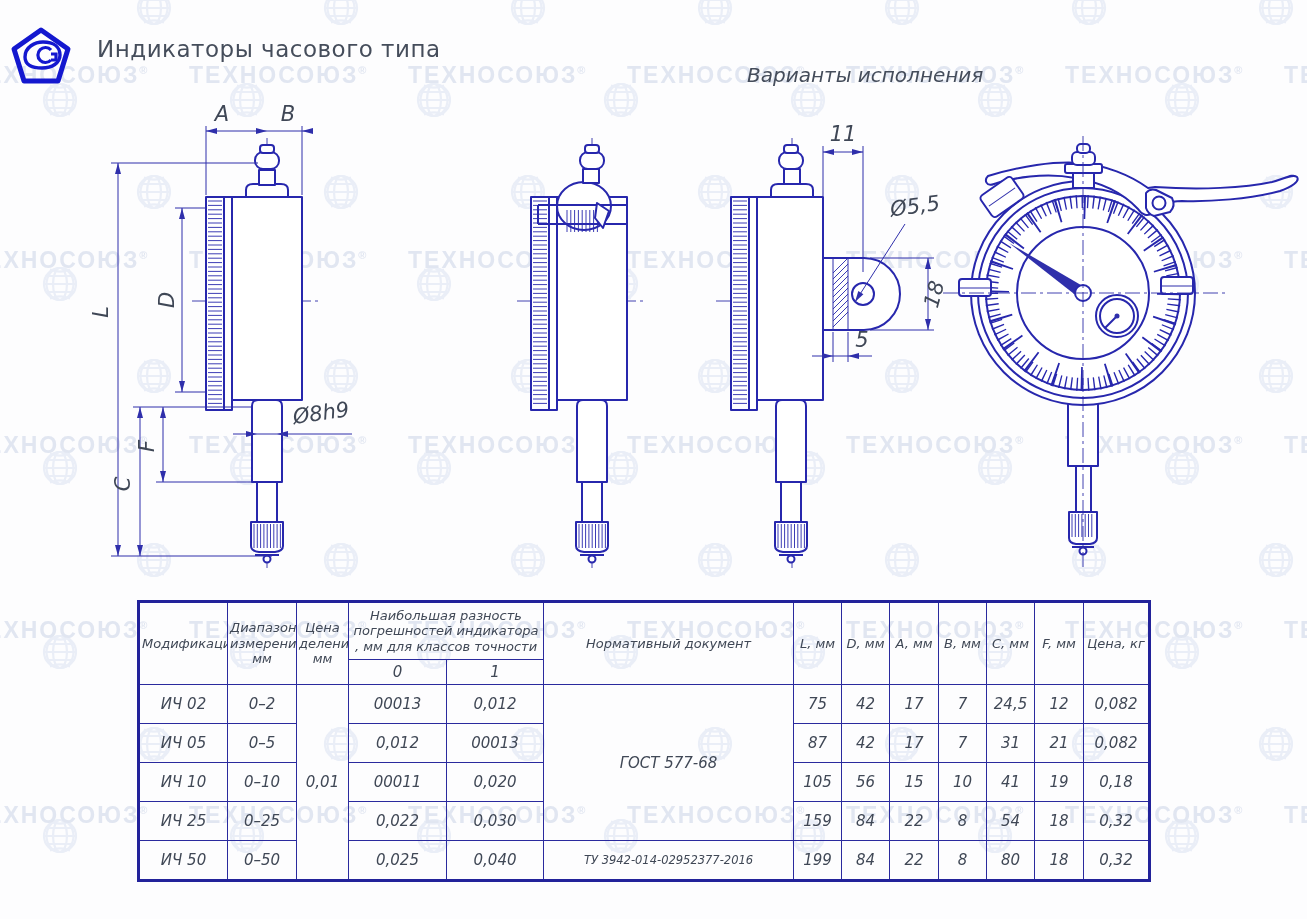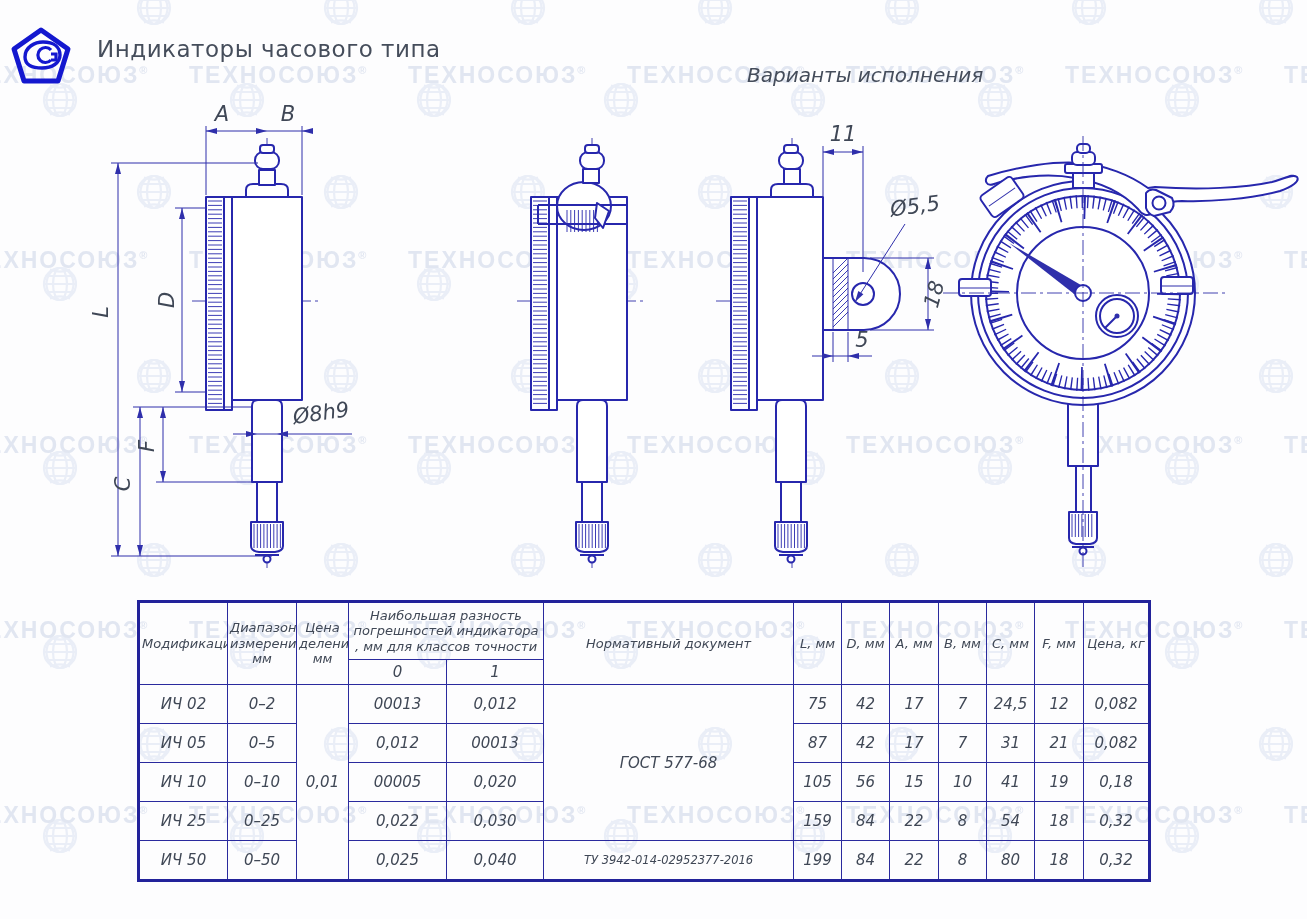"00005" td { text: 00005 -> 00011 }
